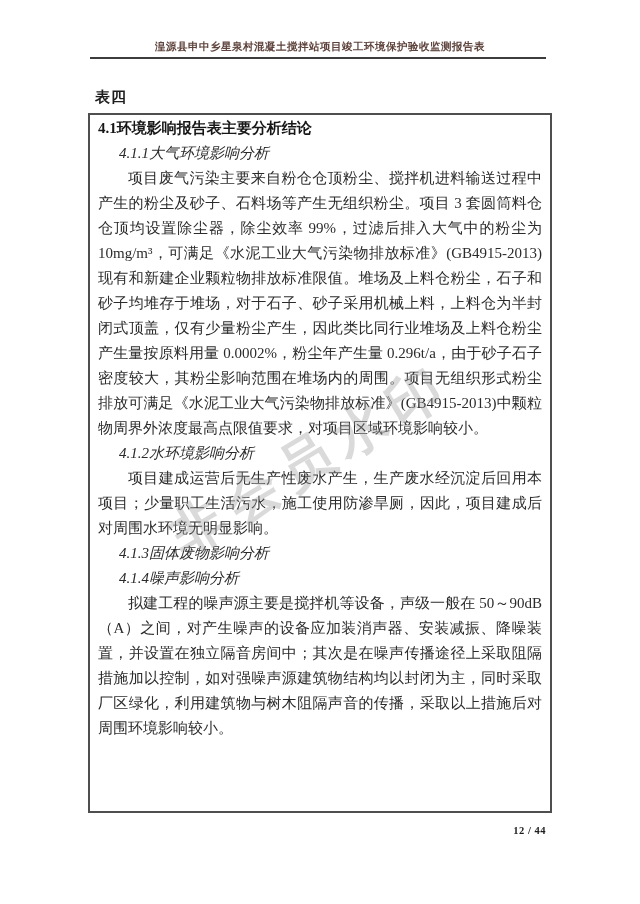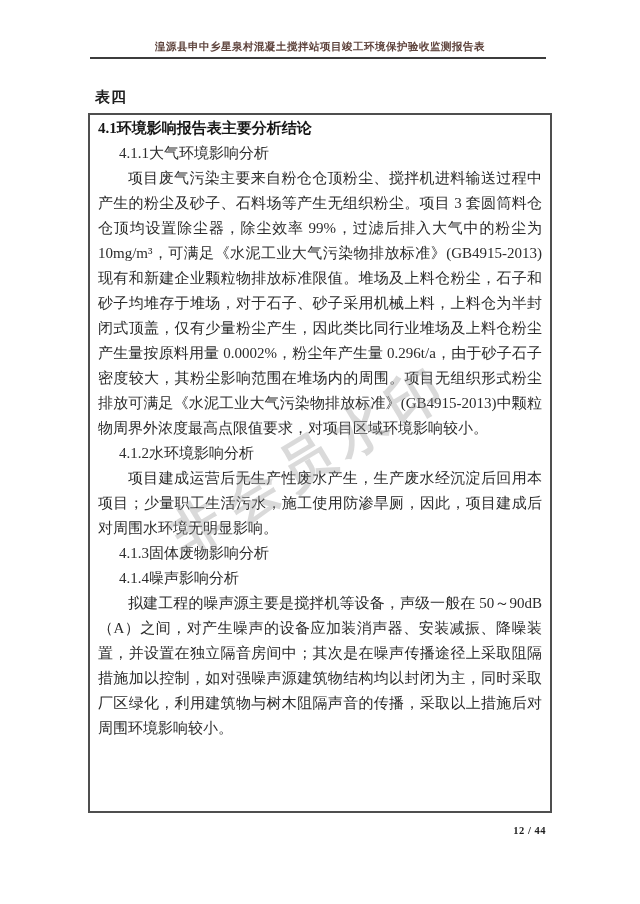"4.1.1大气环境影响分析" .content-box .sub { font-style: none -> italic }
